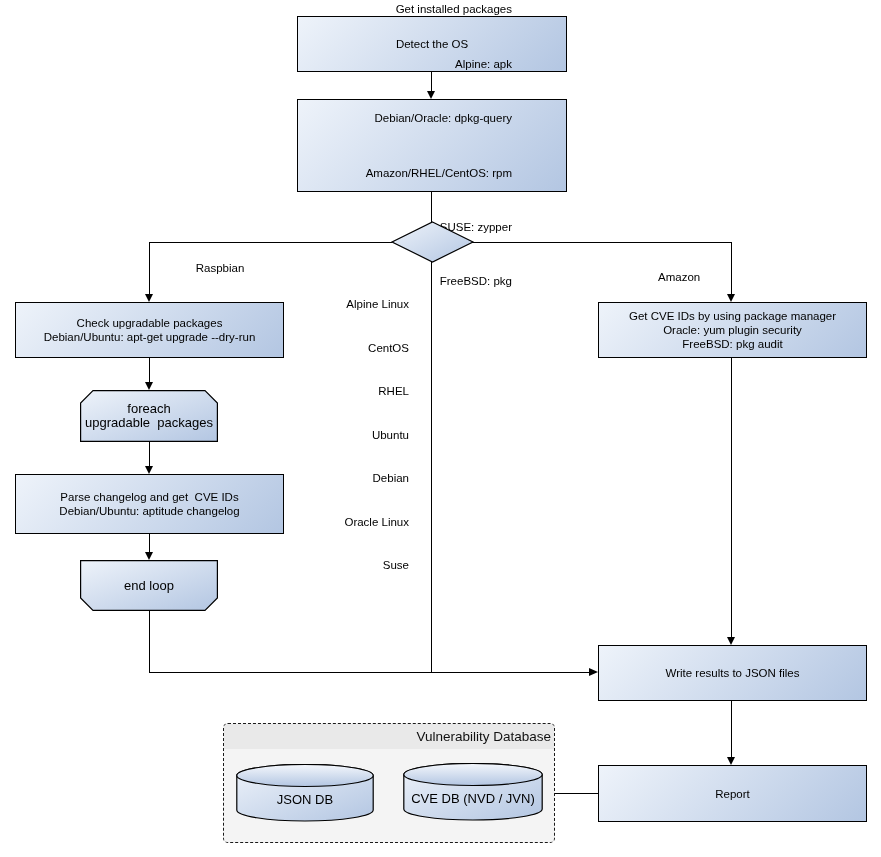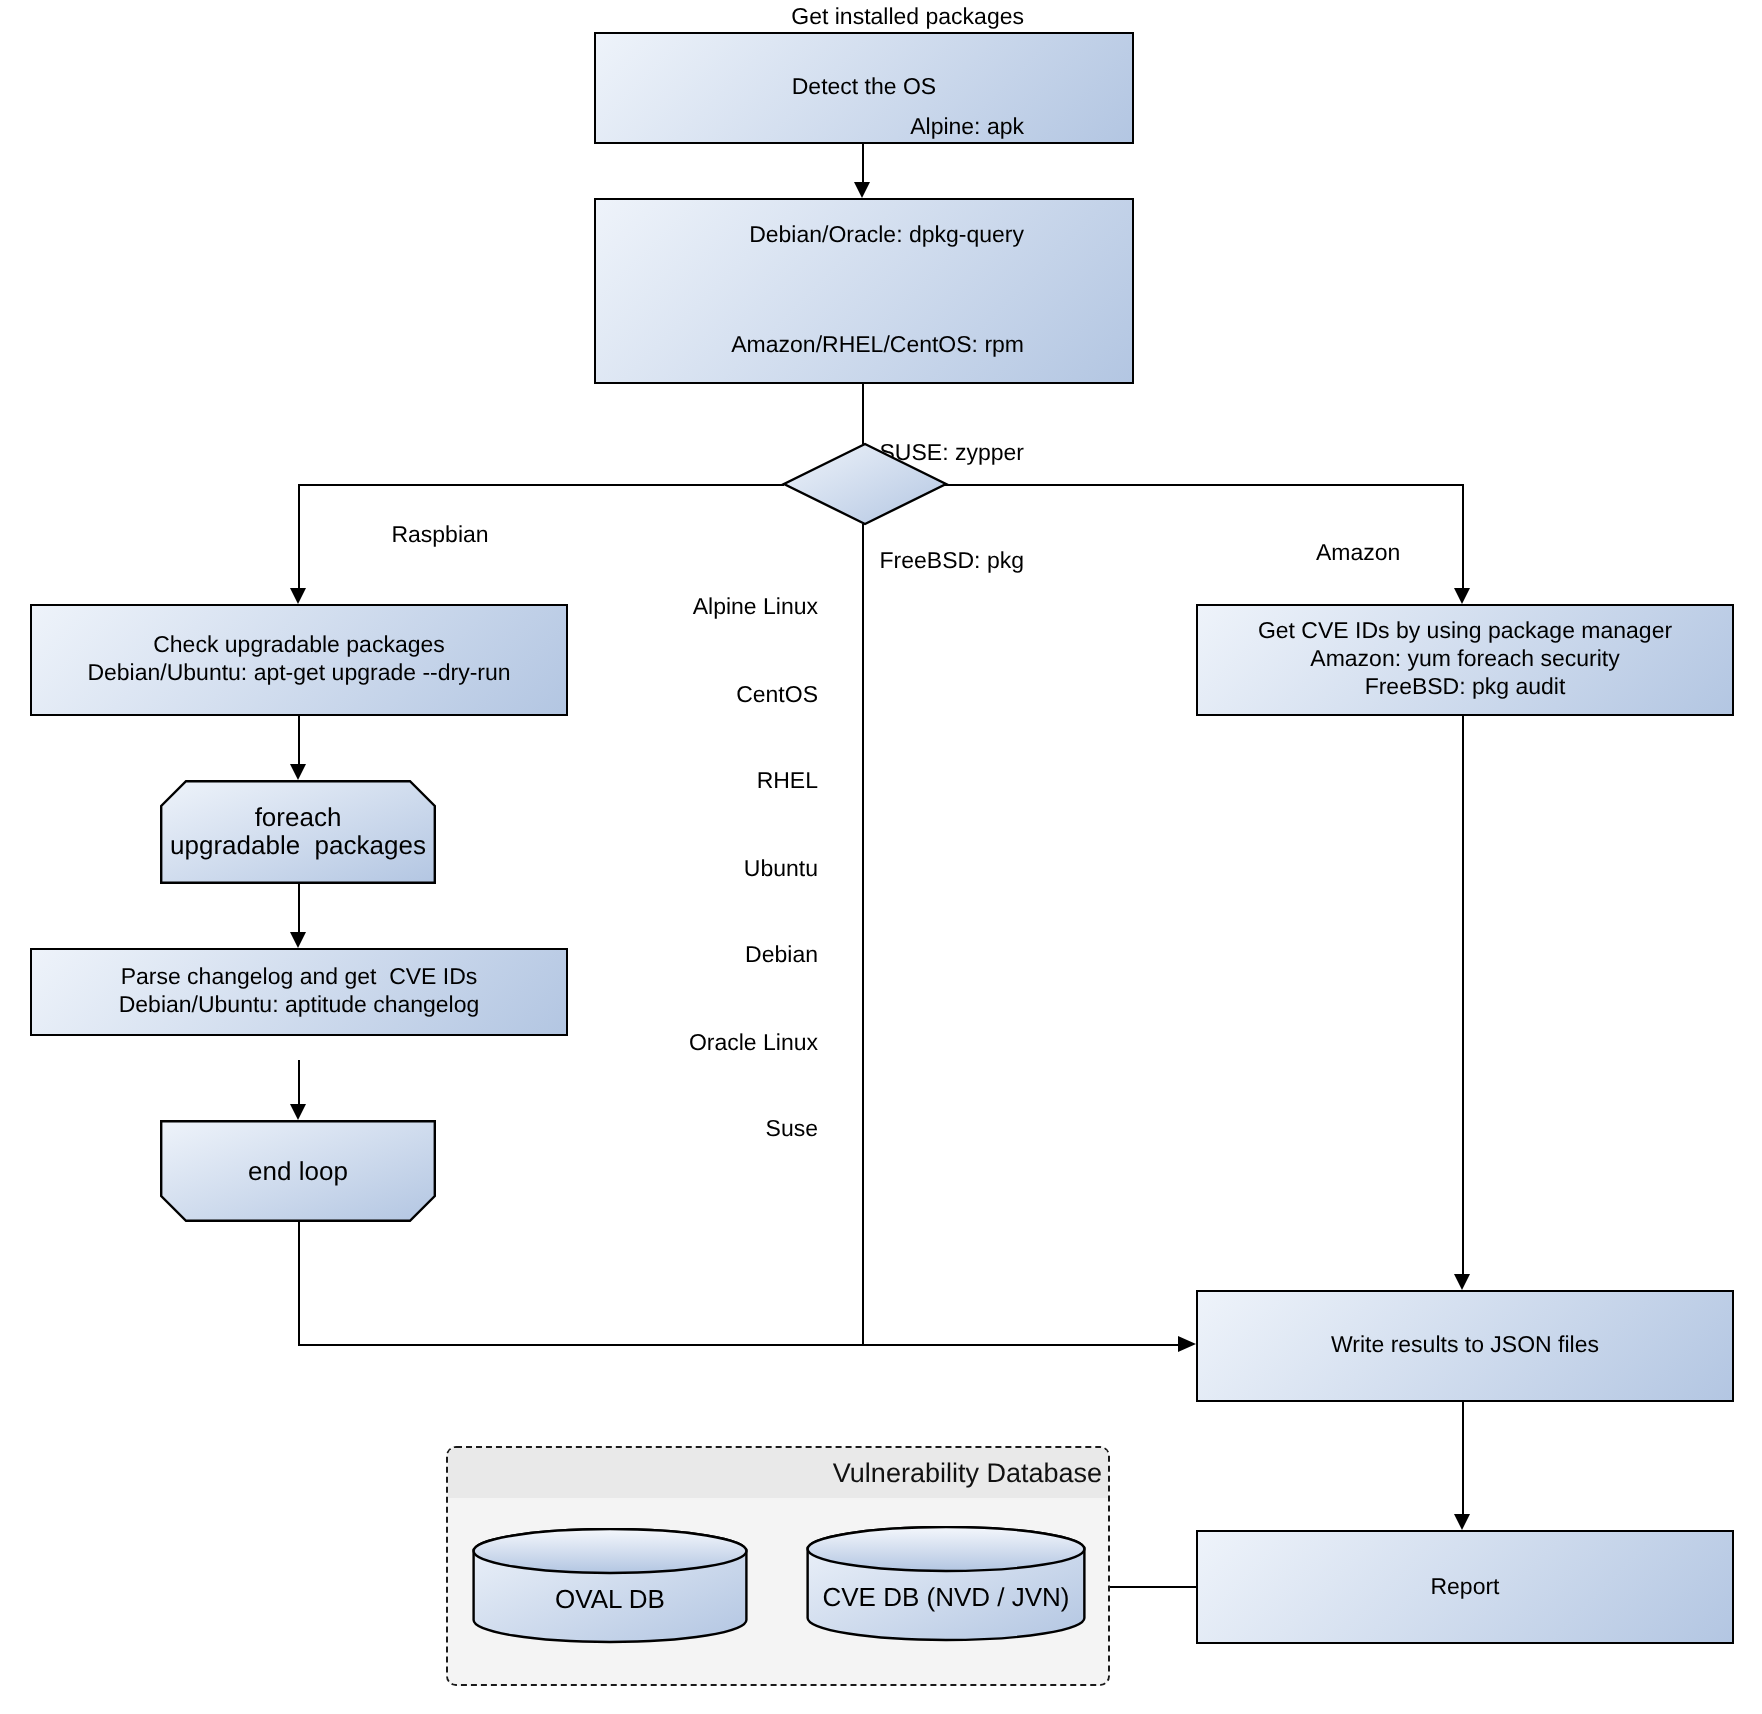"Amazon: yum foreach security" div { text: Amazon: yum foreach -> Oracle: yum plugin }
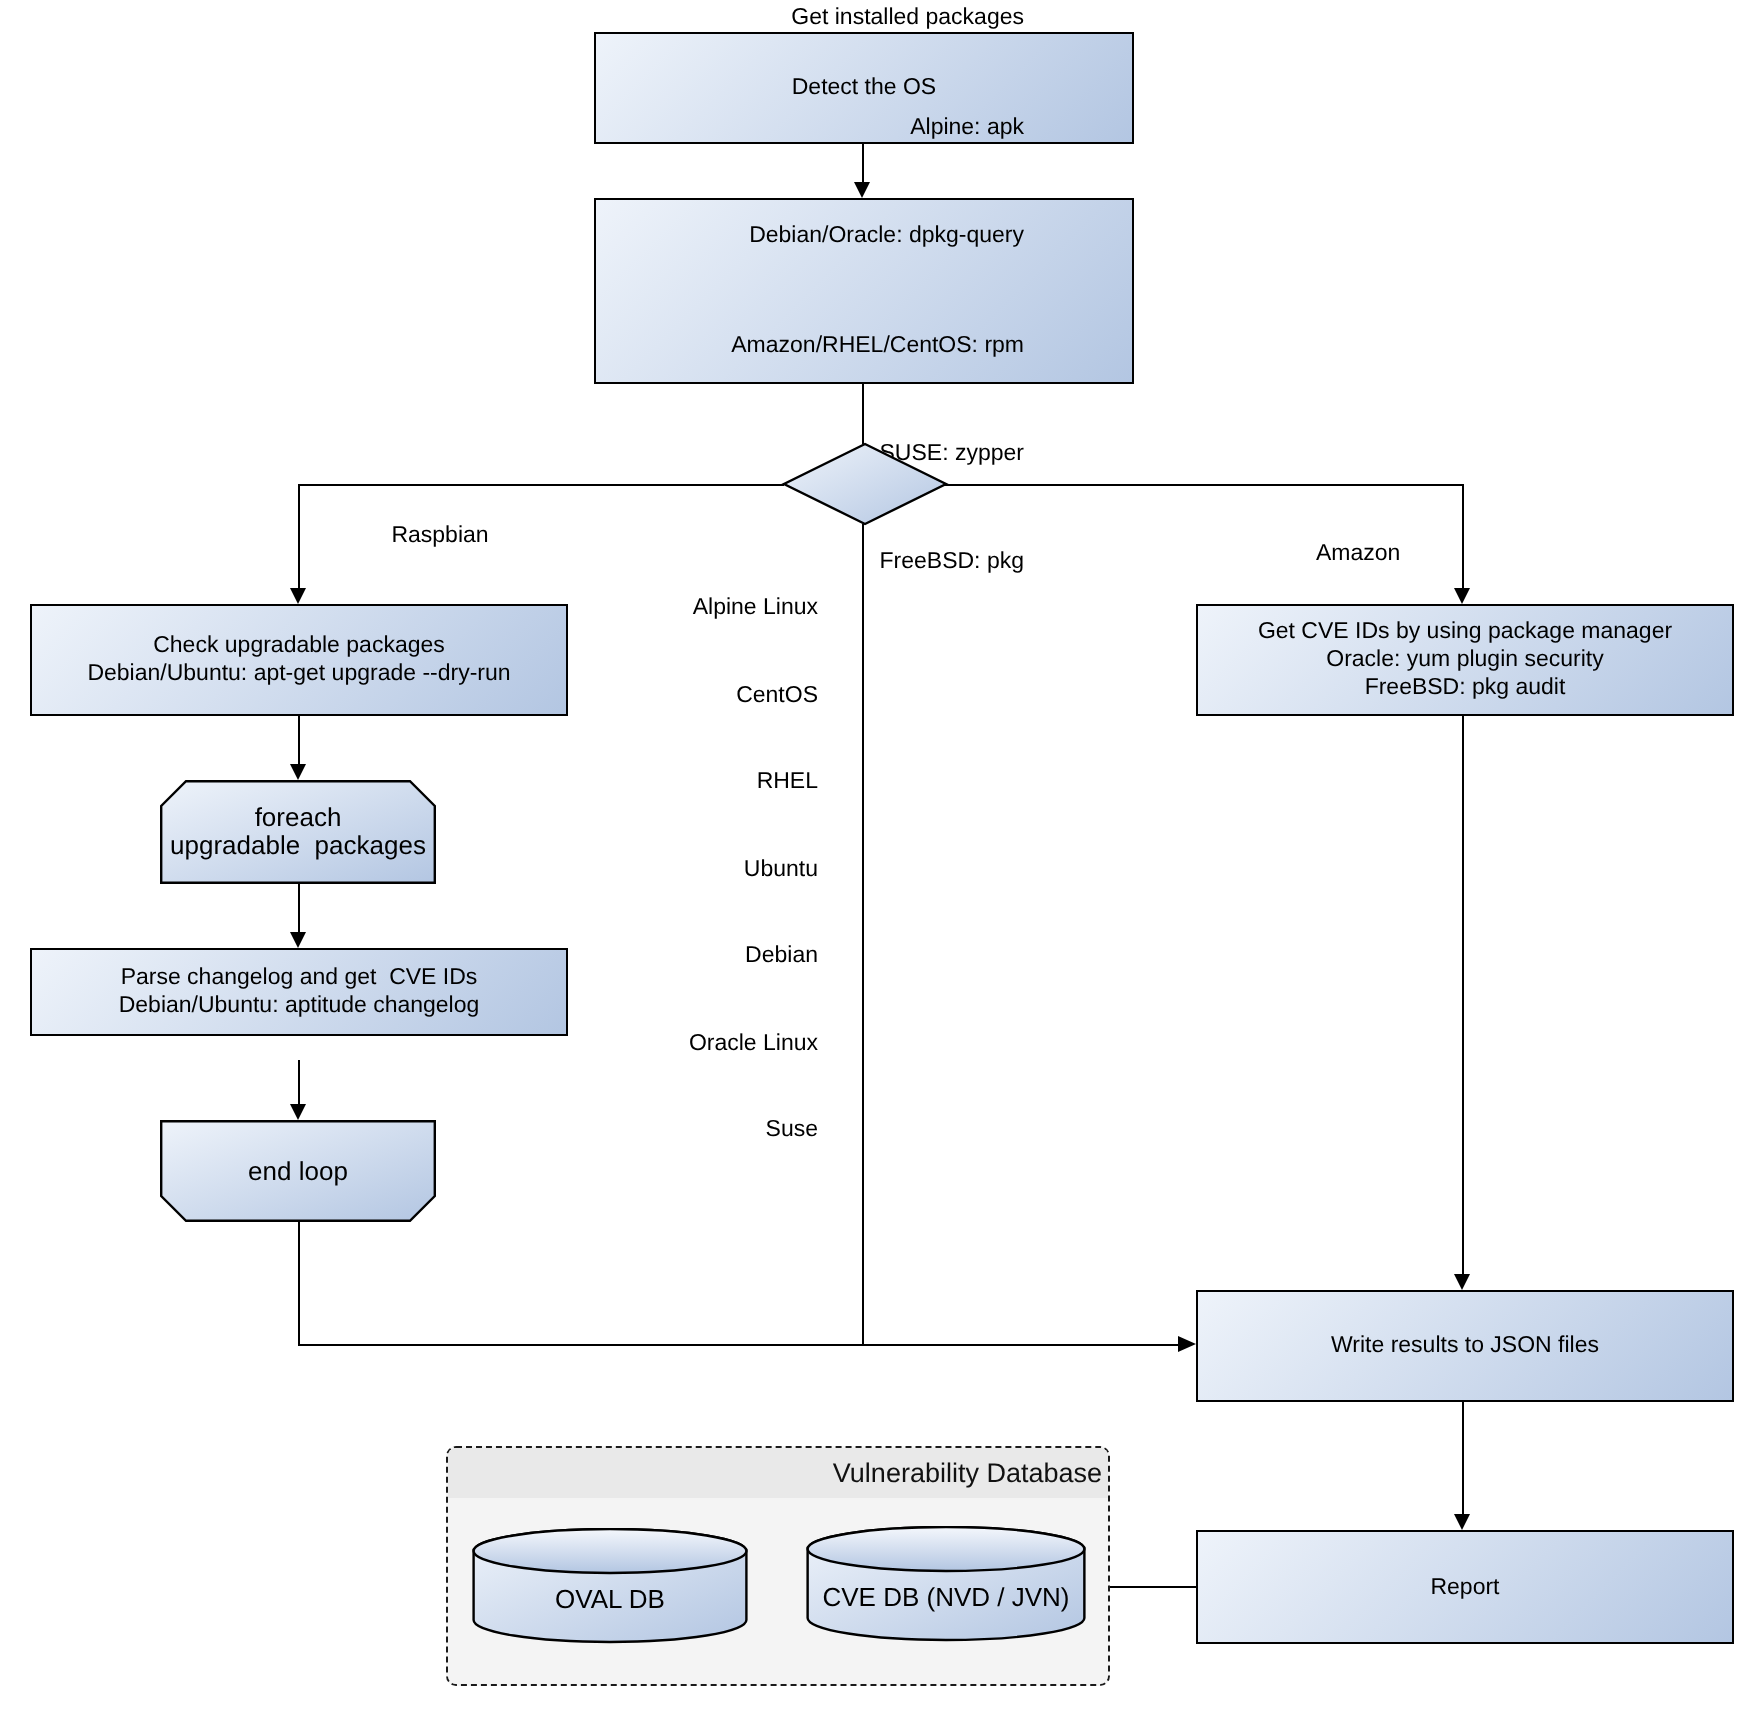"Parse changelog and get CVE" div.node { height: 44px -> 60px }
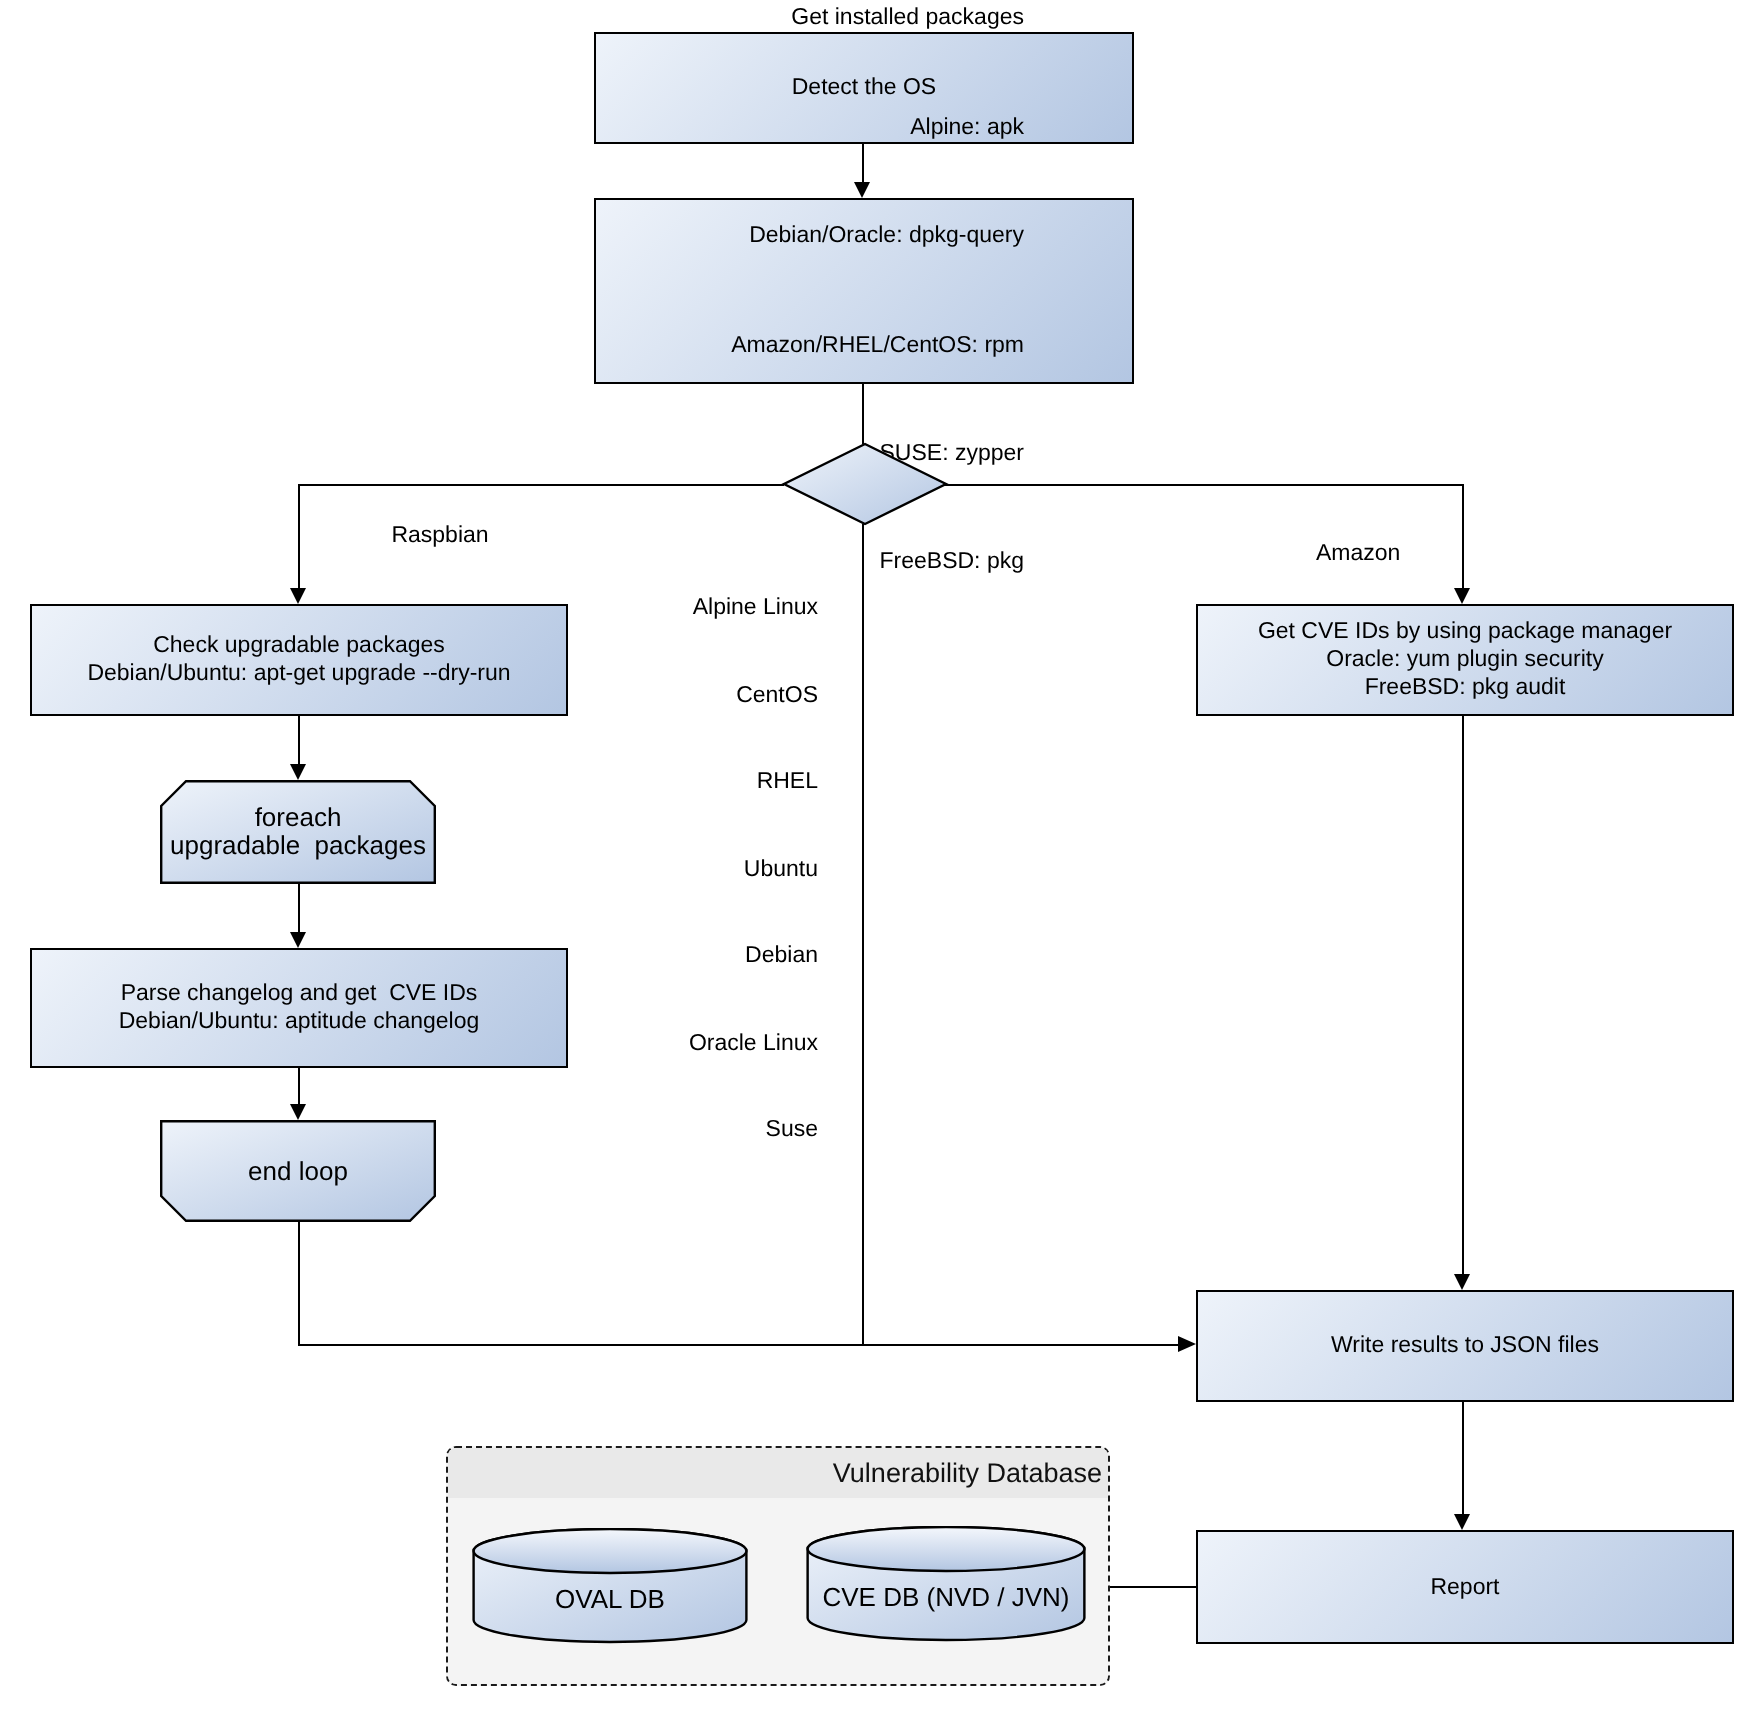"OVAL DB" div.shape-label { text: OVAL -> JSON }
